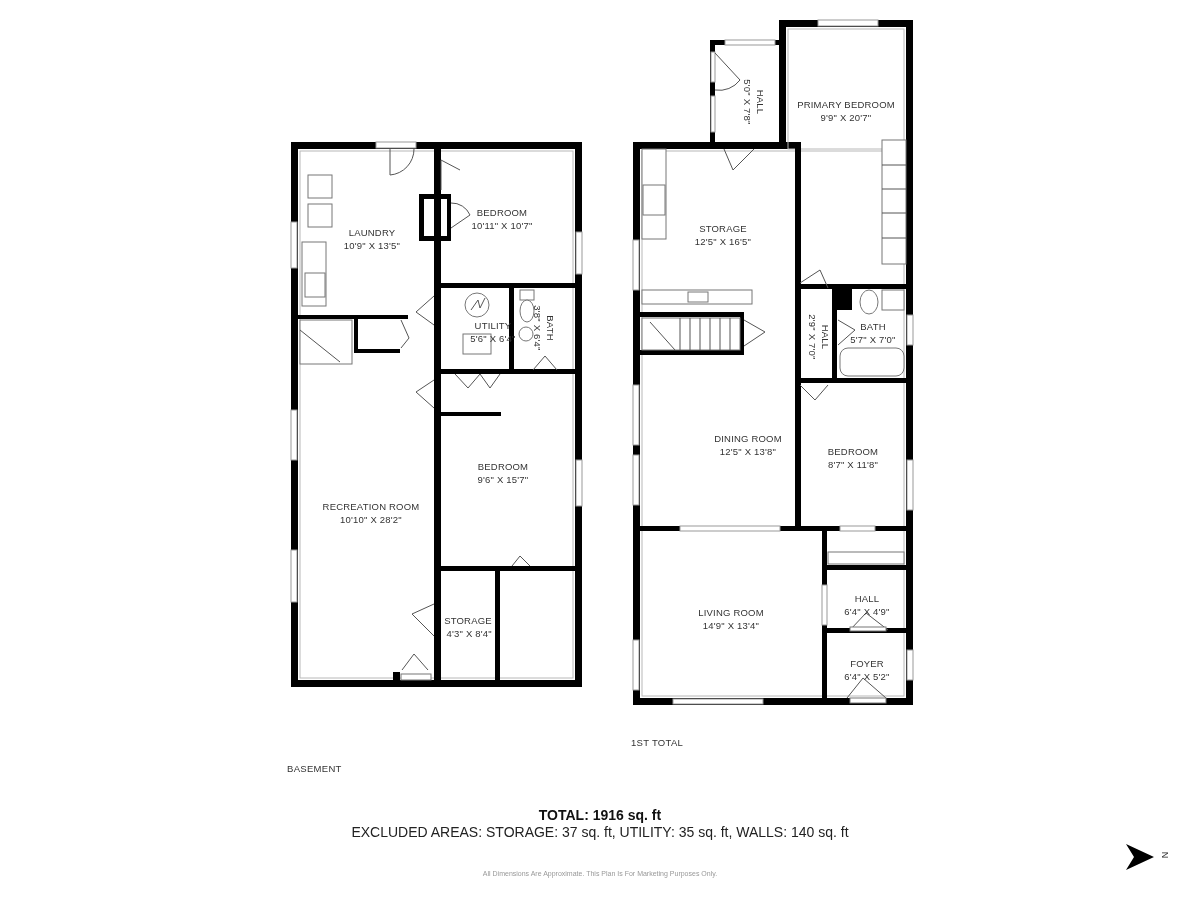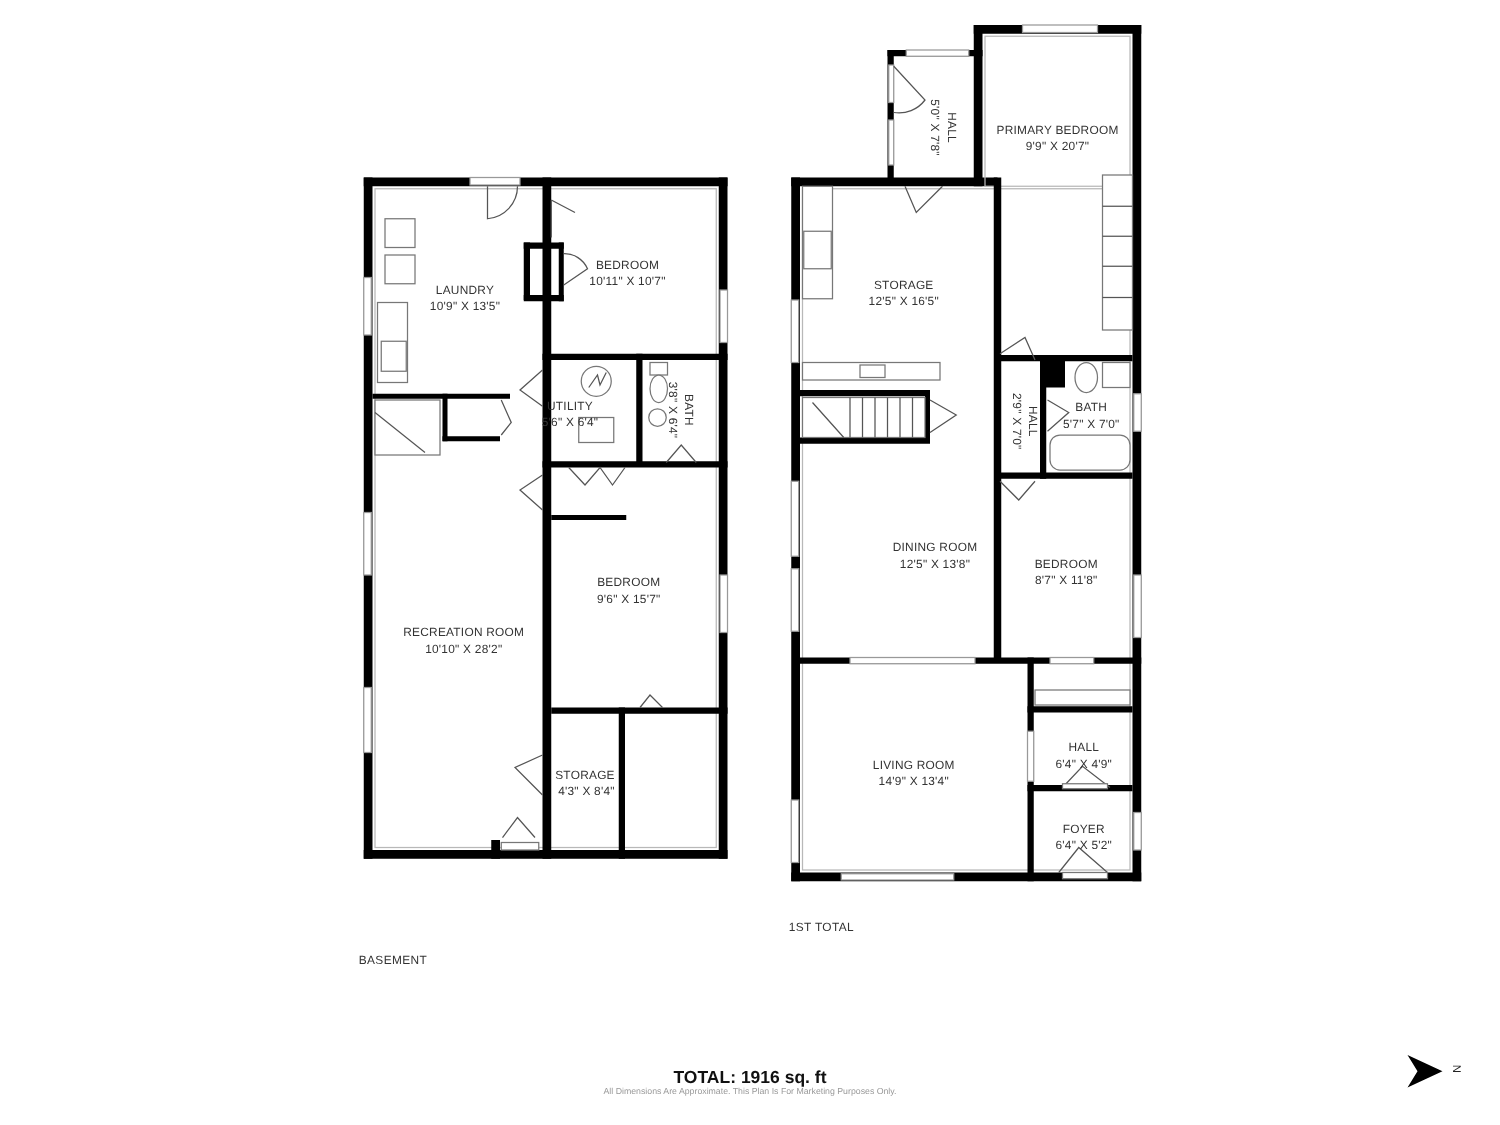"UTILITY" div.lbl { left: 456px -> 493px }
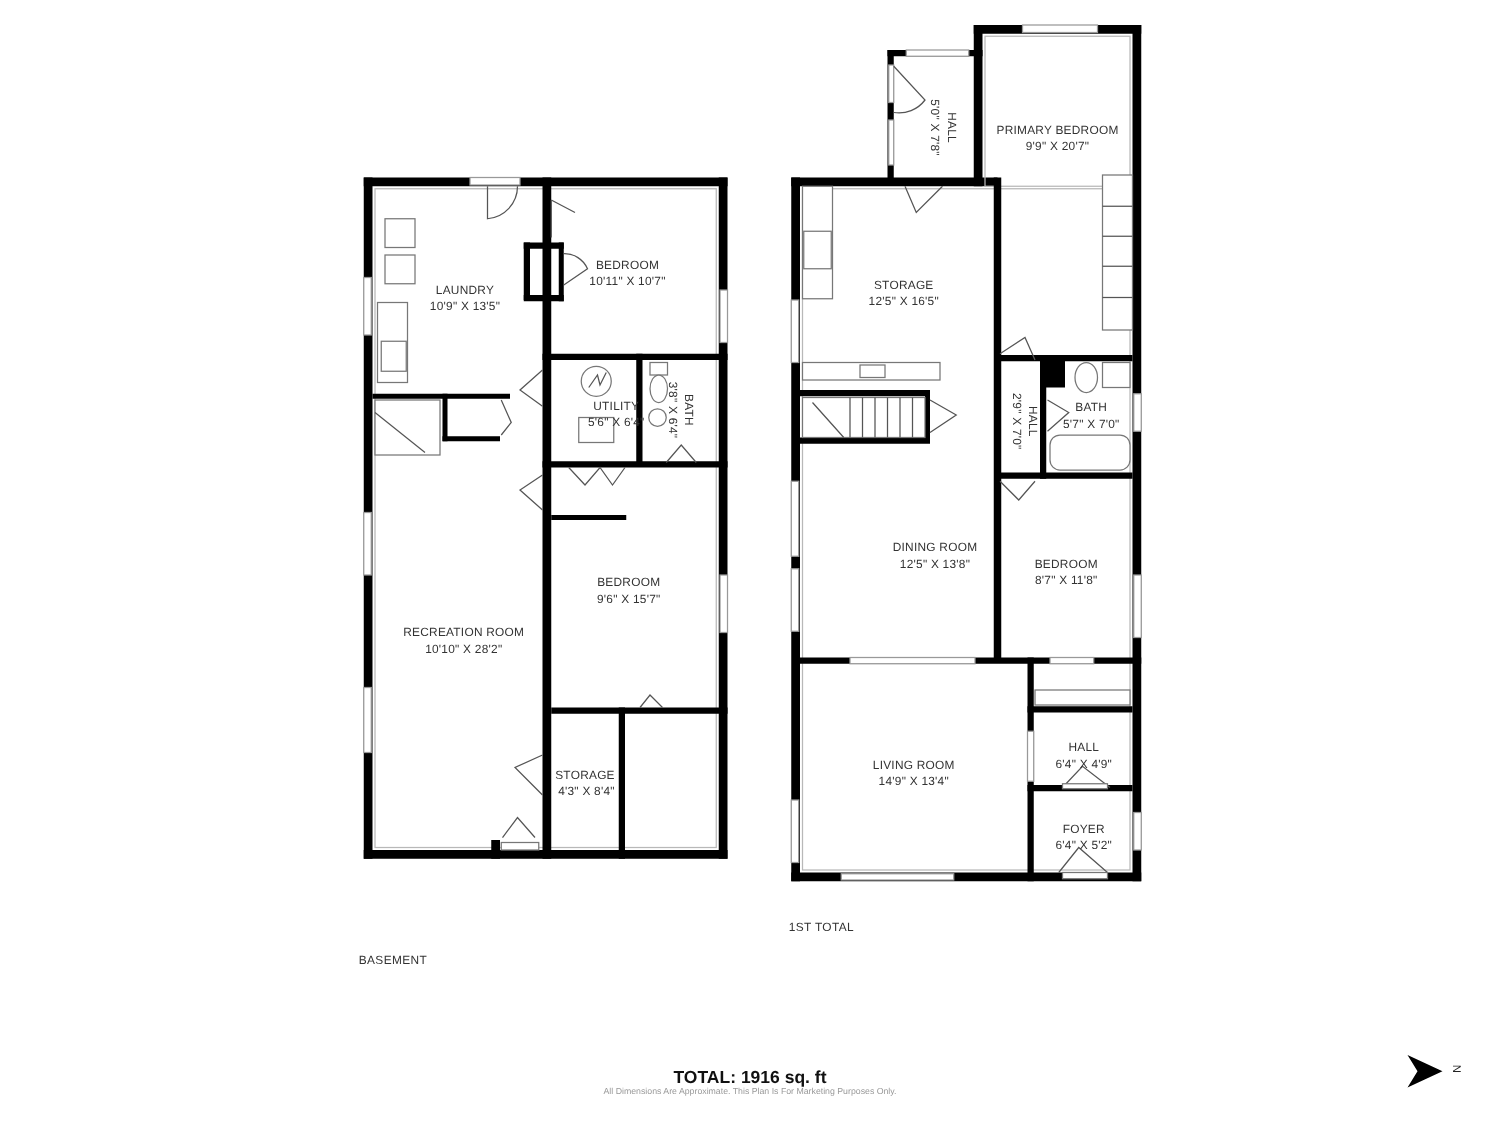"TOTAL: 1916 sq. ft" .summary { top: 852px -> 806px }
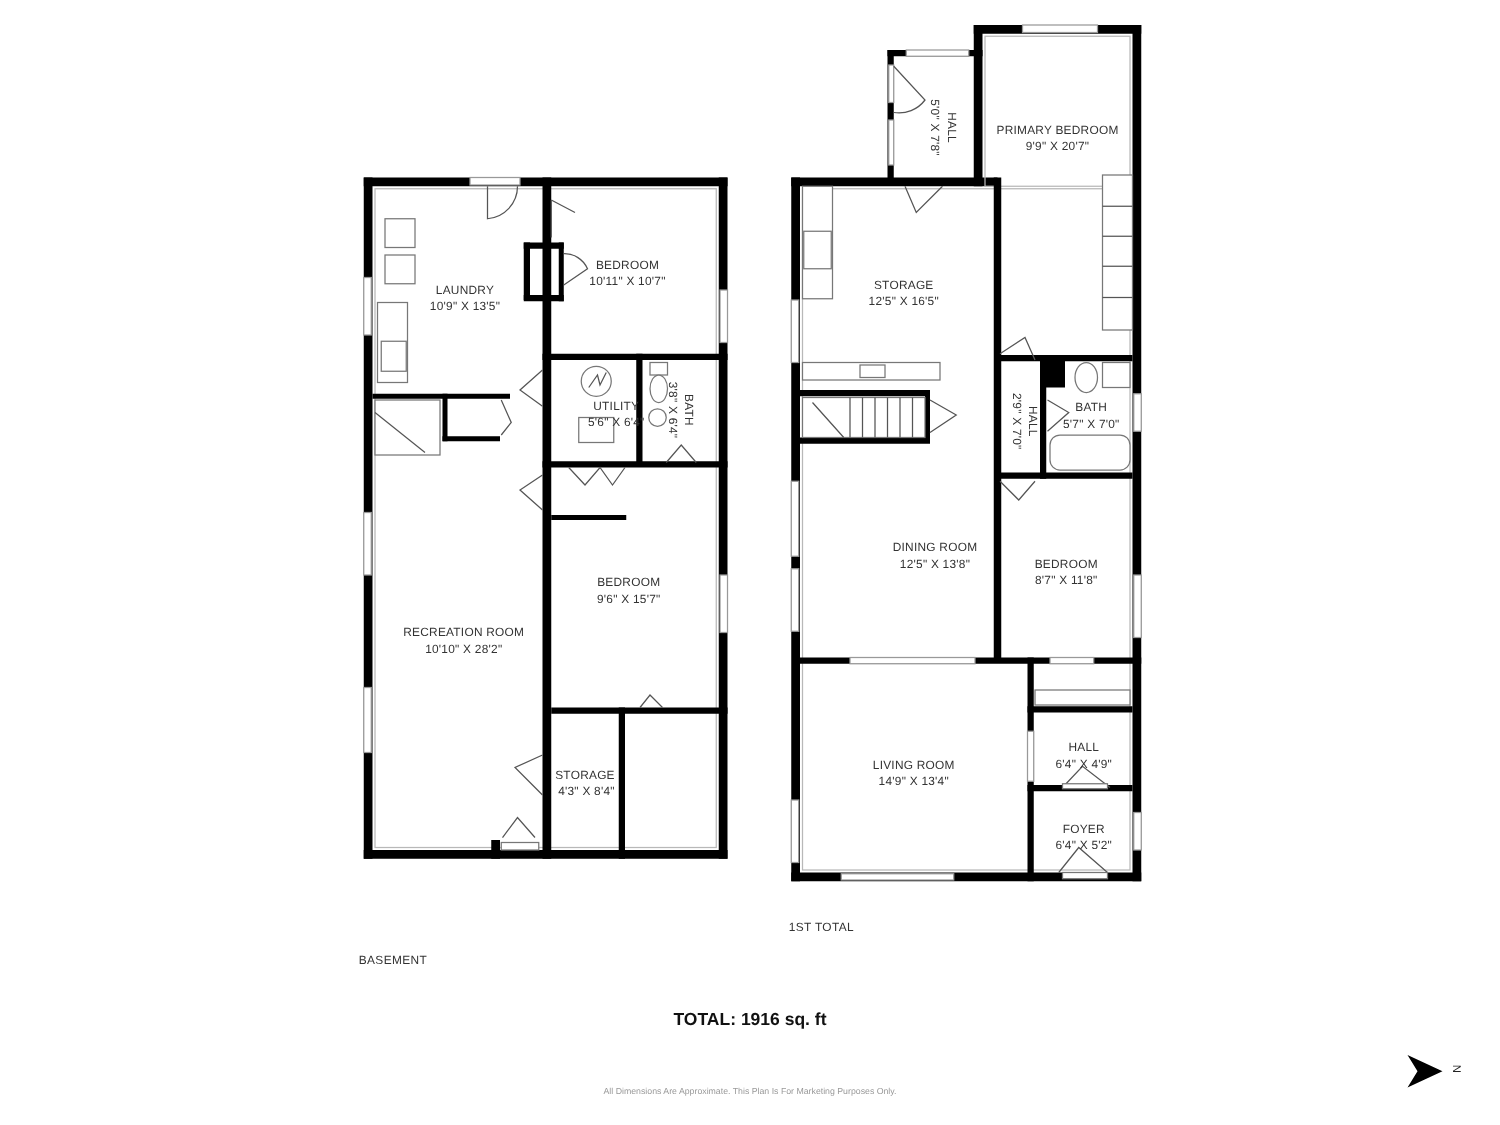"EXCLUDED AREAS: STORAGE: 37 sq." div.line { html: none -> <div>EXCLUDED AREAS: STORAGE: 37 sq. ft, UTILITY: 35 sq. ft, WALLS: 140 sq. ft</div> }
